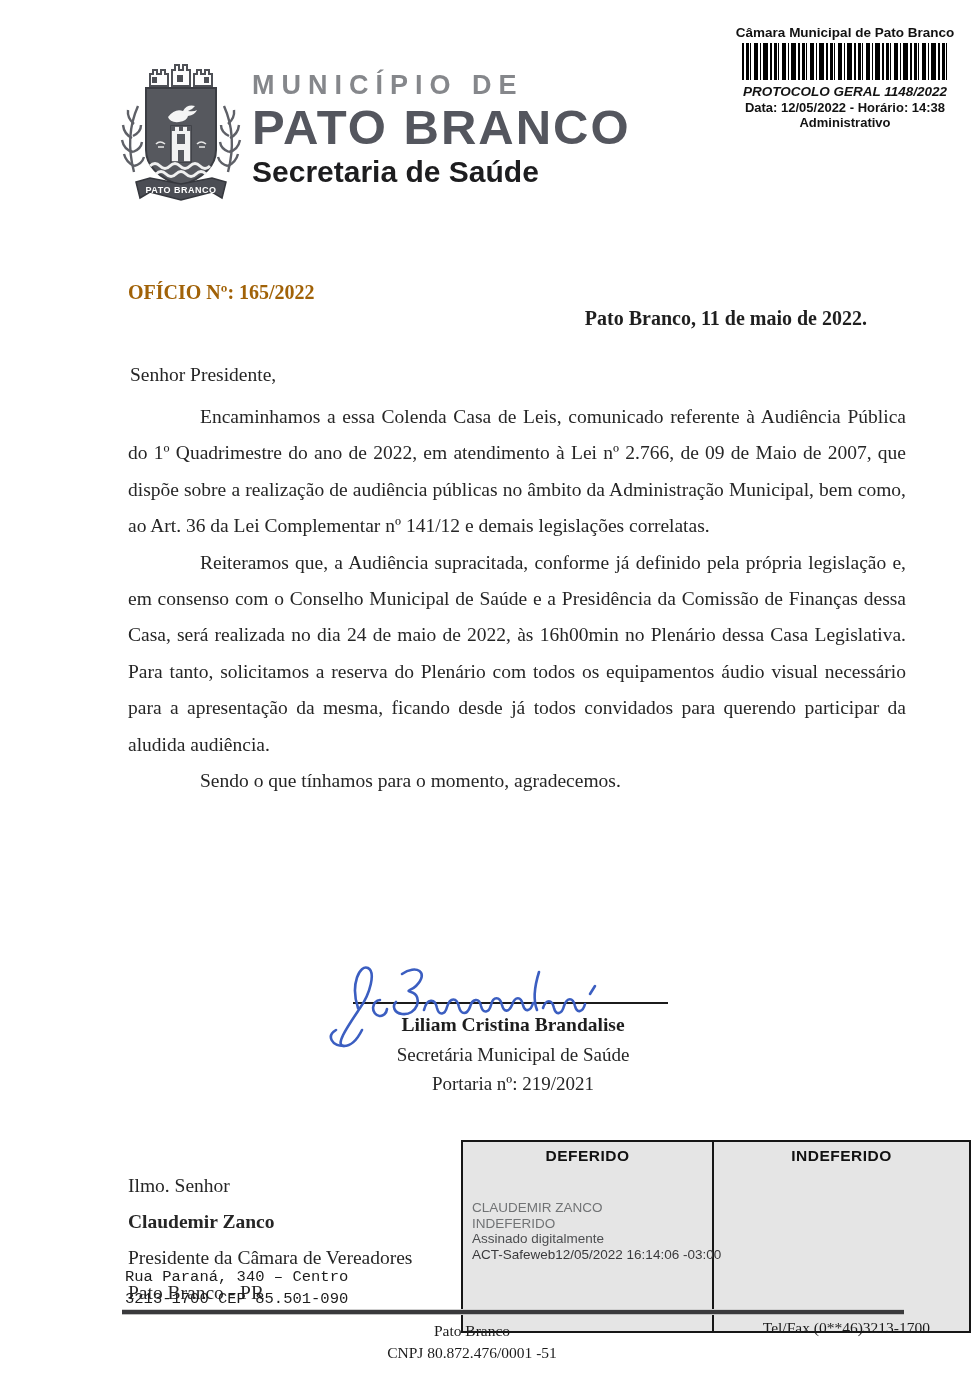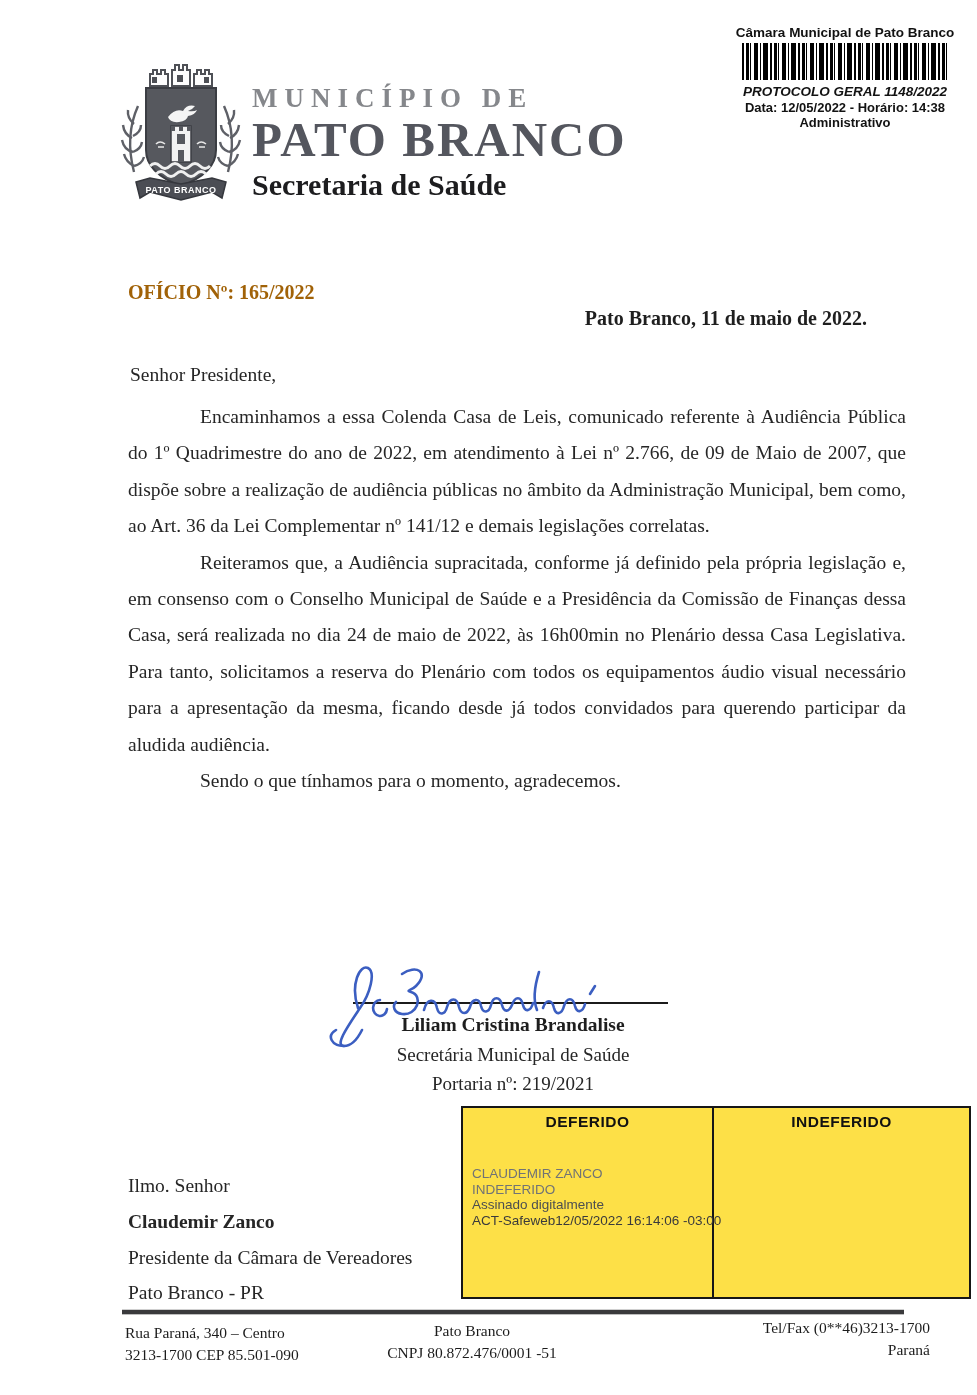"MUNICÍPIO DE" #org-block { font-family: Liberation Serif, serif -> Liberation Sans, sans-serif; top: 83px -> 70px }
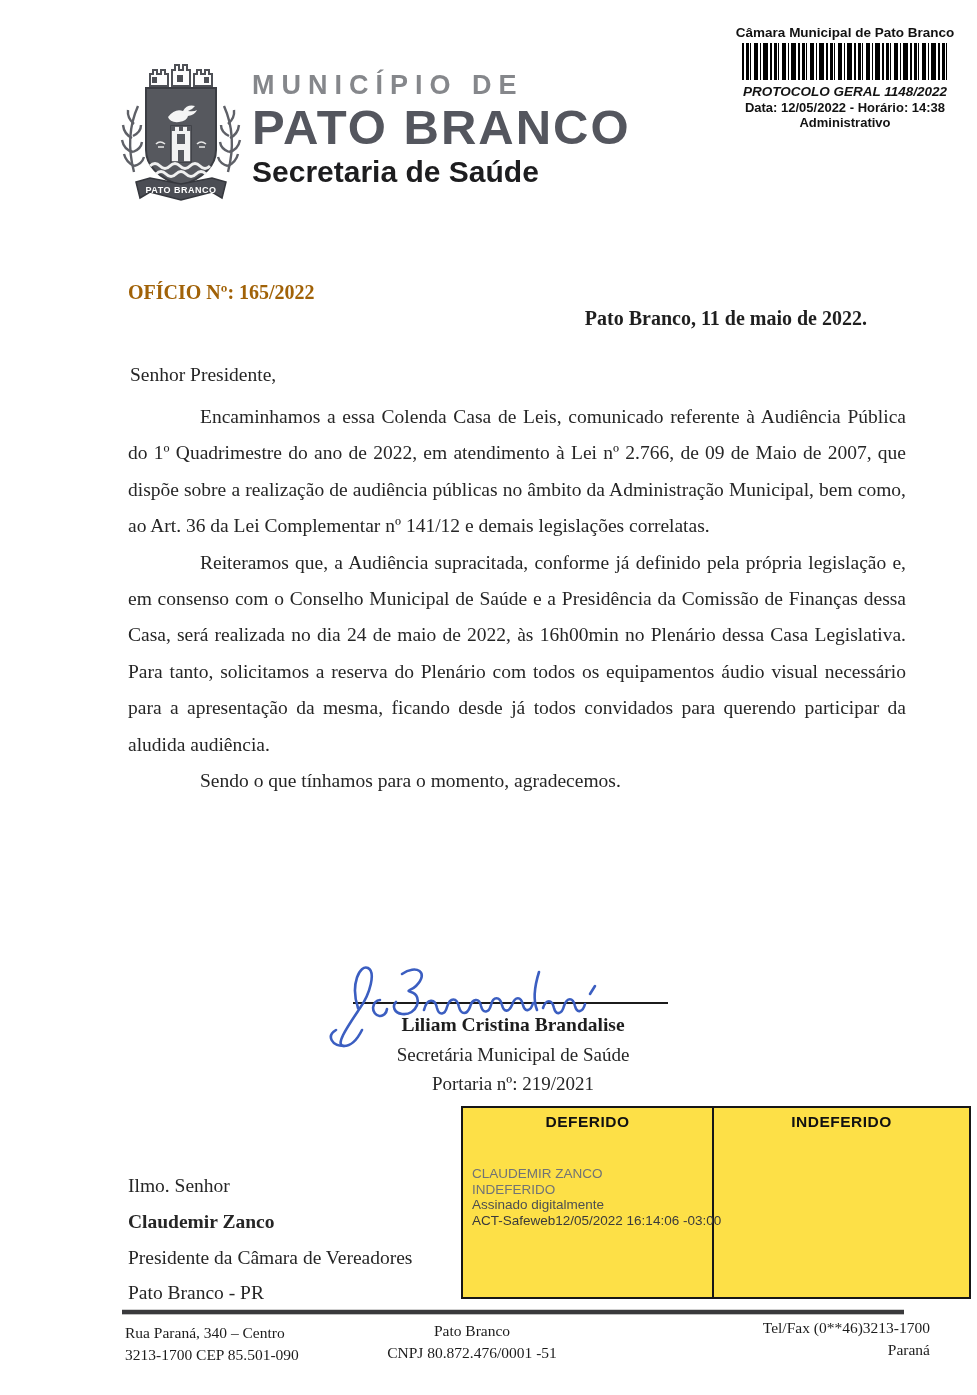"DEFERIDO" #dtable { background: #fde047 -> #e5e5e5; top: 1106px -> 1140px }
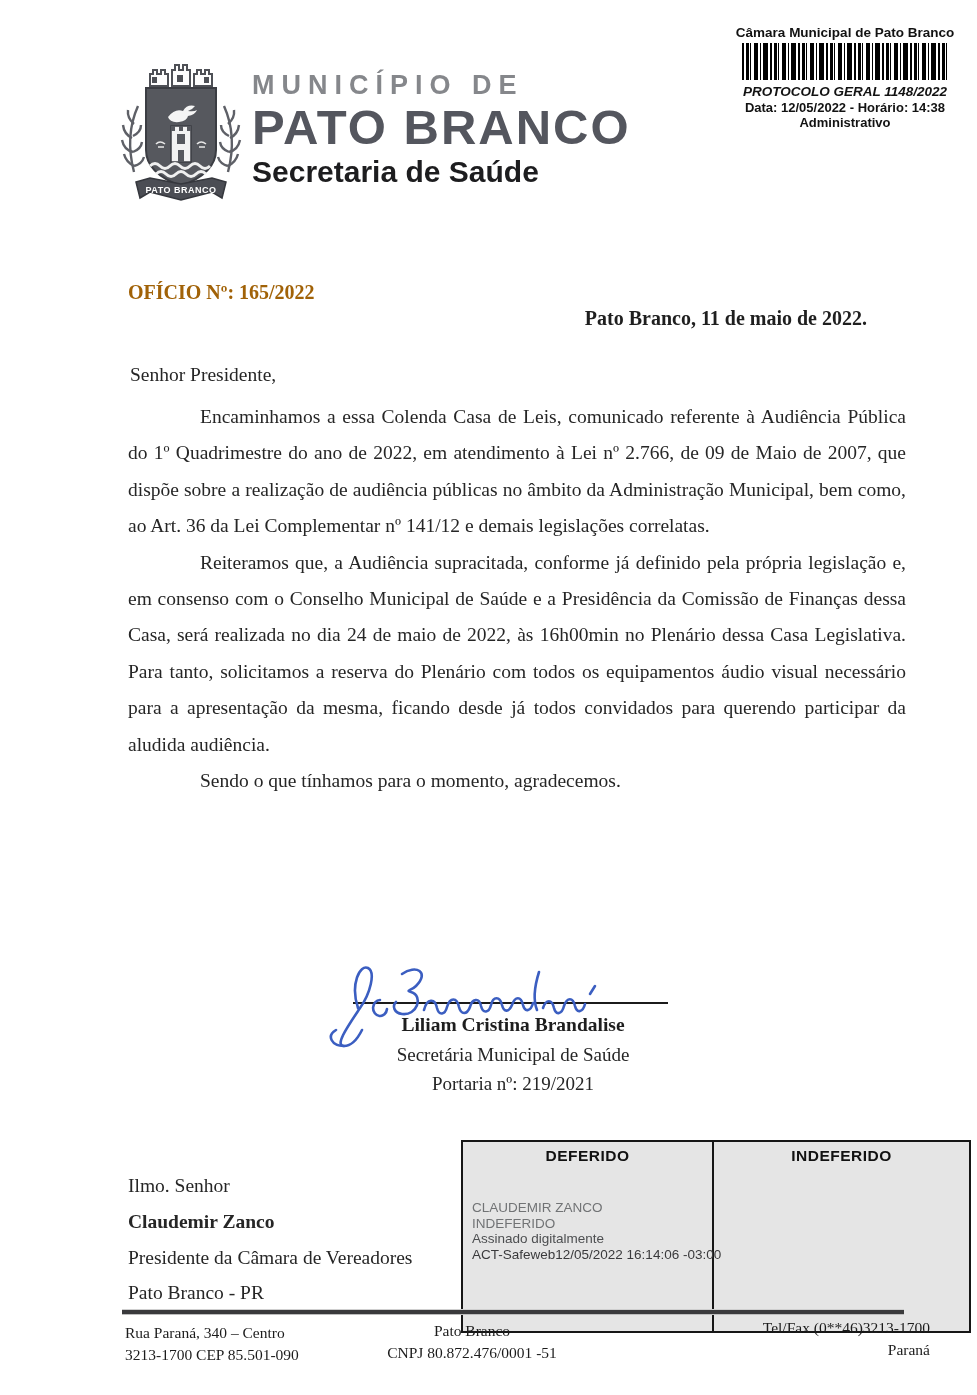"Rua Paraná, 340 – Centro" #f-left { font-family: none -> Liberation Mono, monospace; top: 1322px -> 1266px }
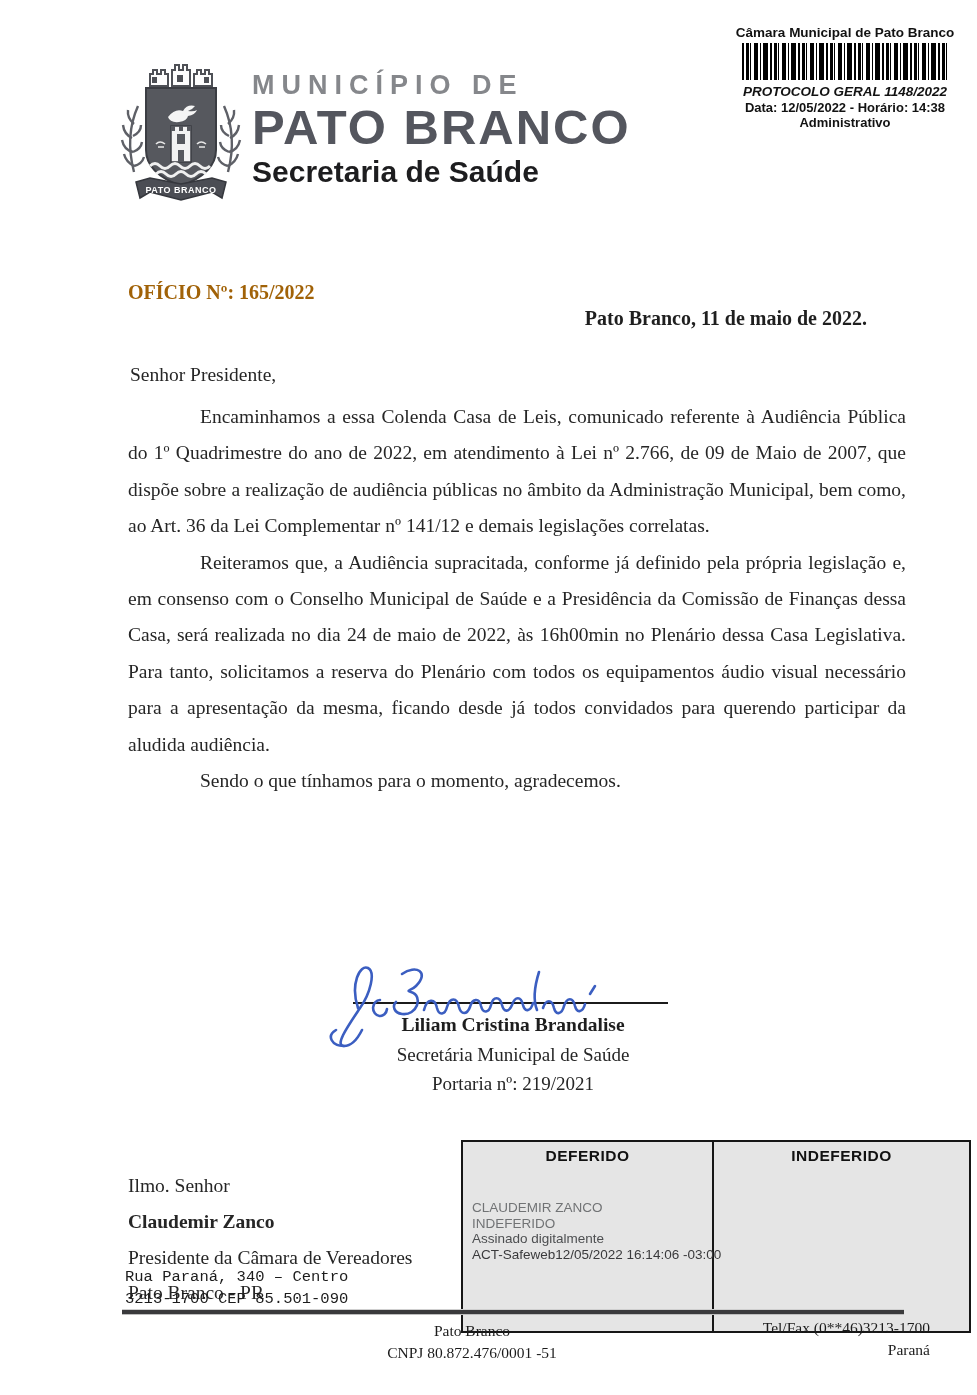"Paraná" div { html: <div>Paraná</div> -> none }
